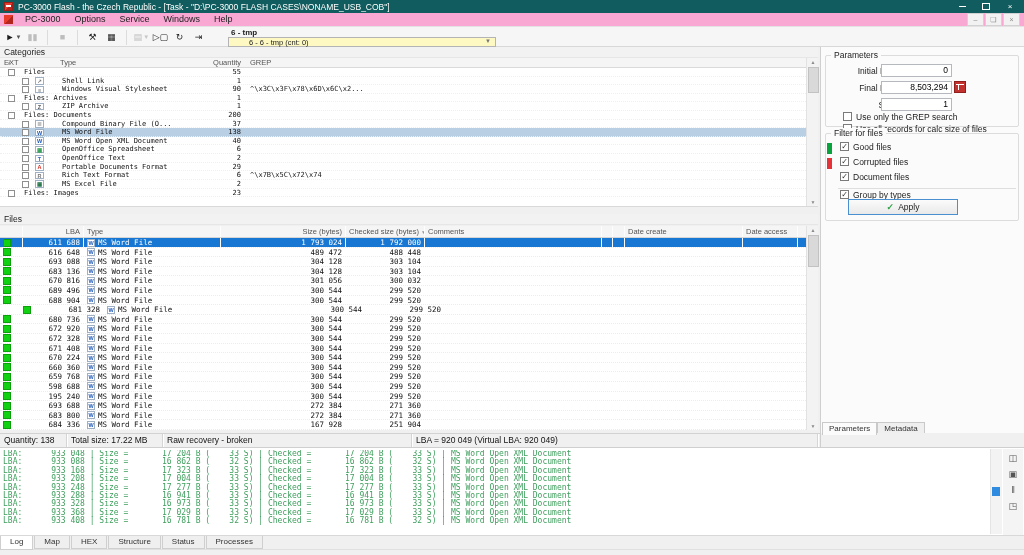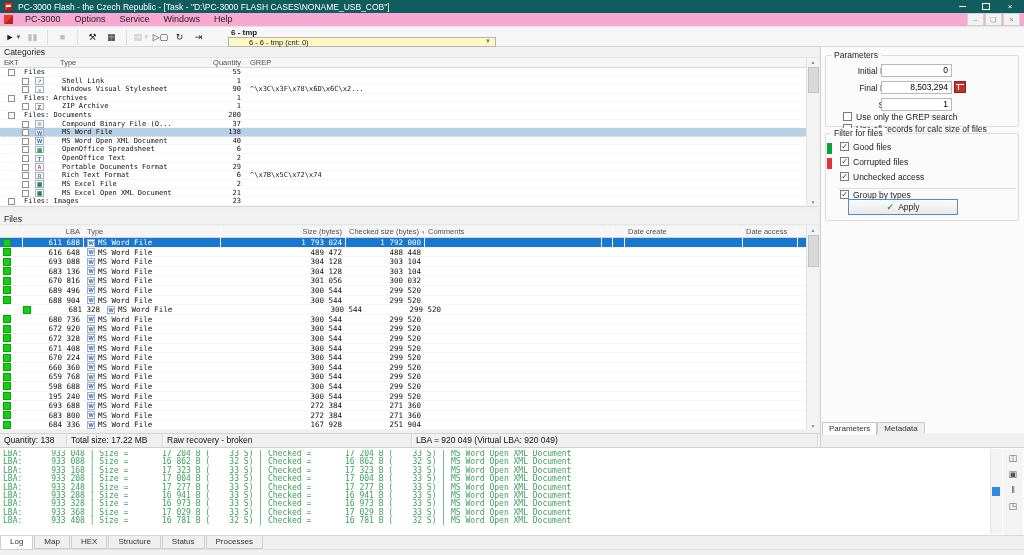"Unchecked access" span { text: Unchecked access -> Document files }
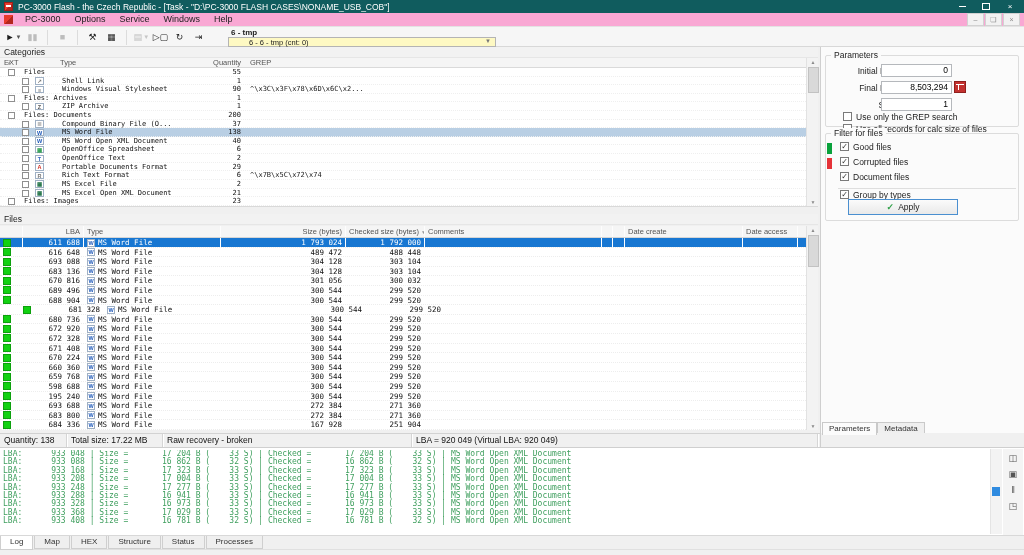"MS Excel Open XML Document" div.crow { html: <div> <span></span> <span>▦</span> <span>MS Excel Open XML Document</span> <span>21</span> </div> -> none }
